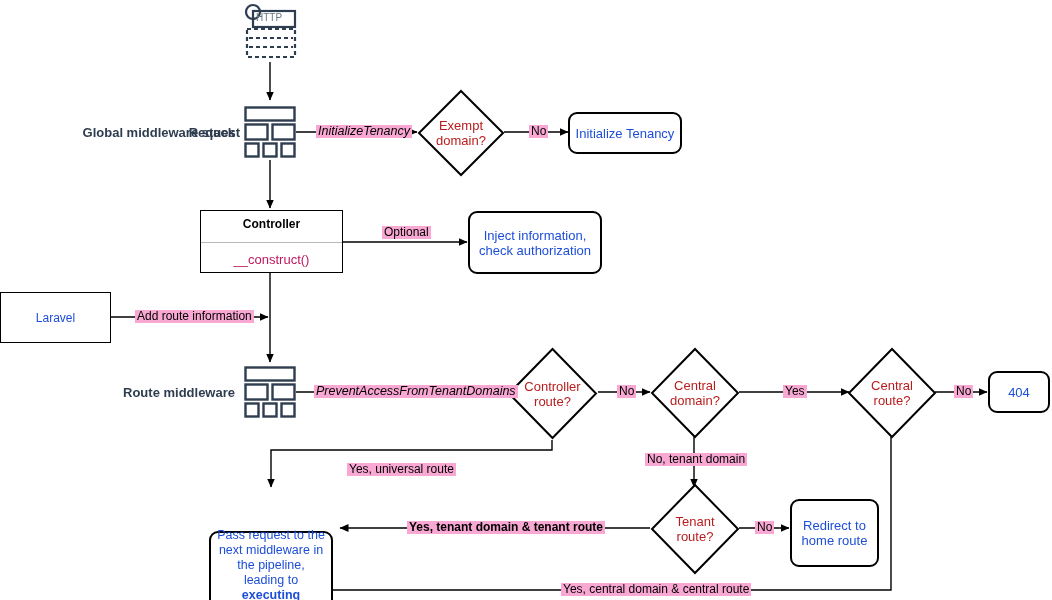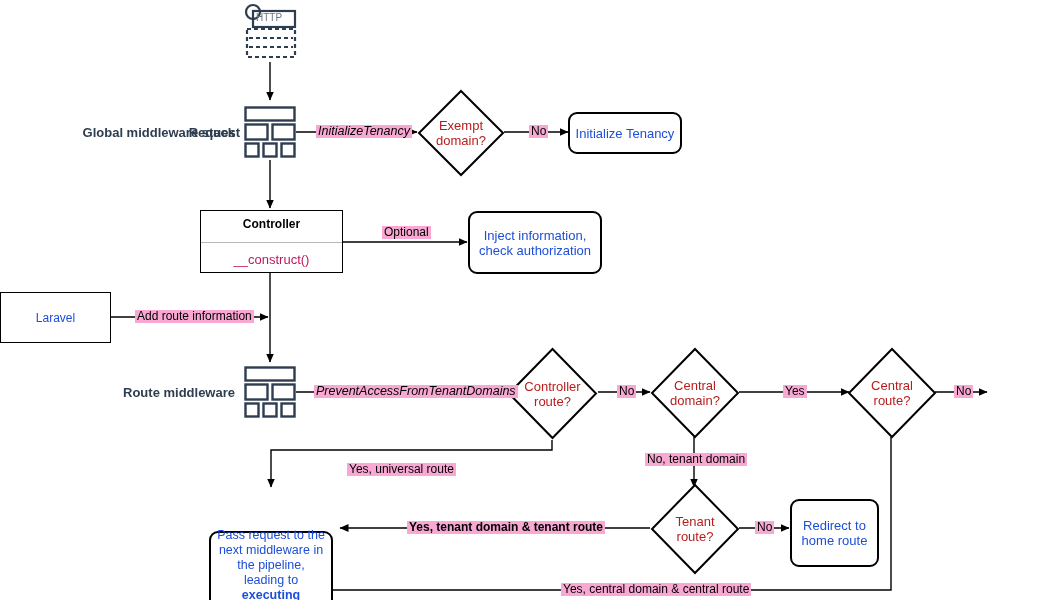"404" div.node { html: none -> <div> <span>404</span> </div> }
